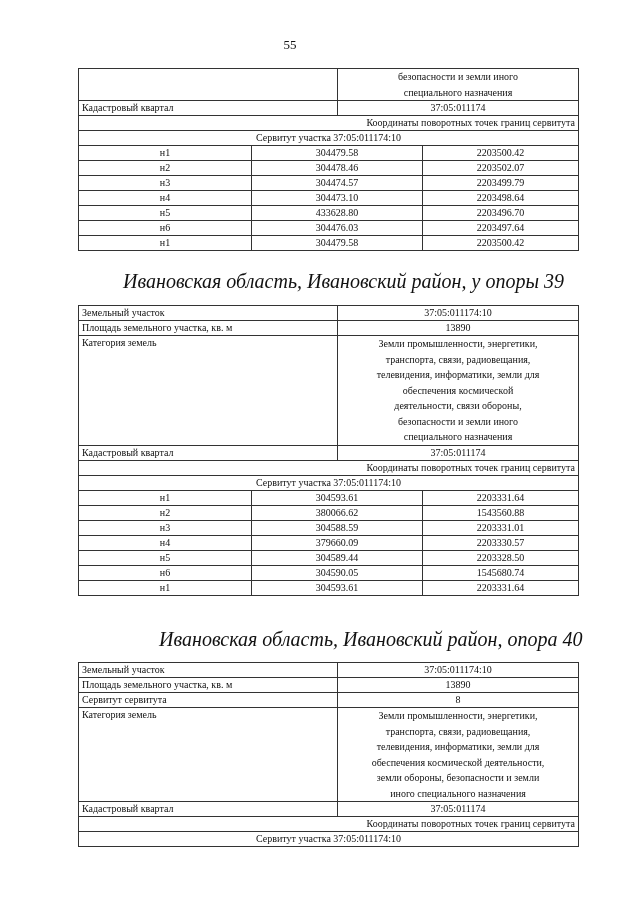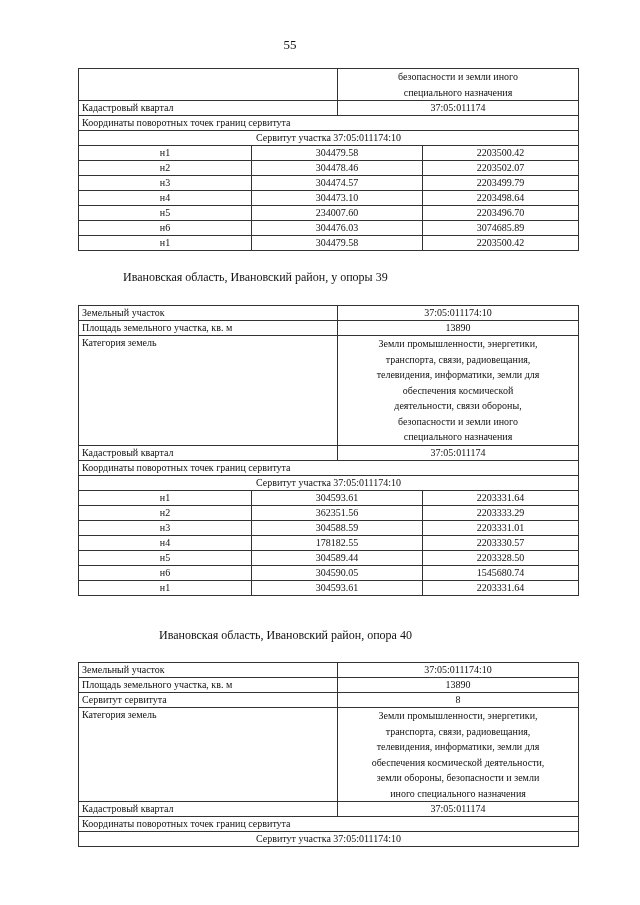"Координаты поворотных точек границ" td.span3 { text-align: left -> right }
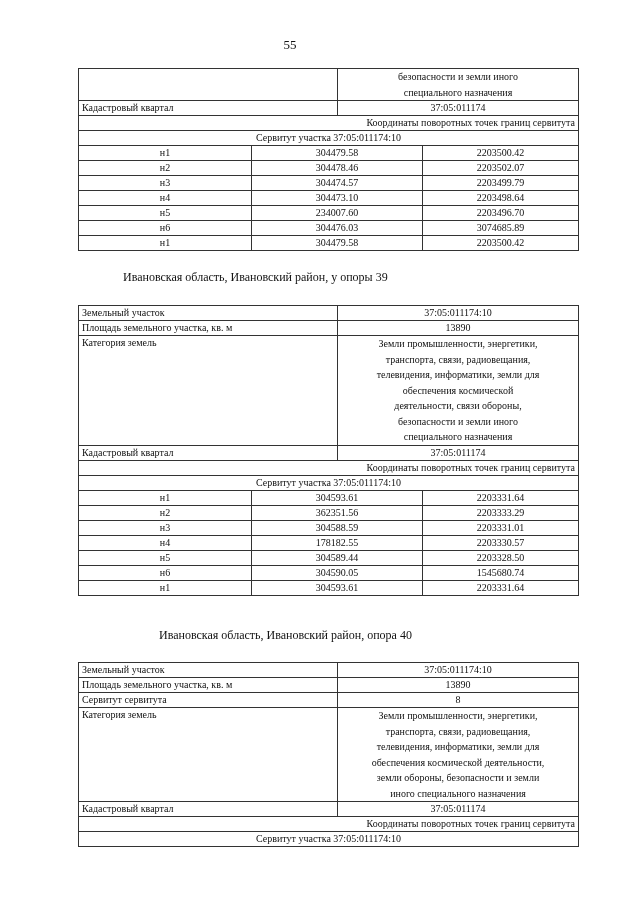"234007.60" td.c { text: 234007.60 -> 433628.80 }
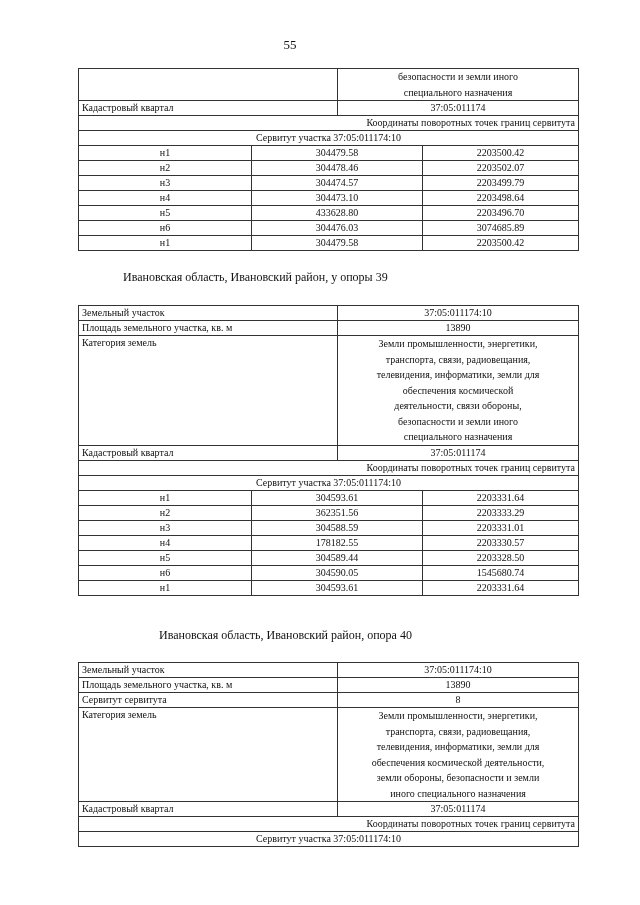"3074685.89" td.c { text: 3074685.89 -> 2203497.64 }
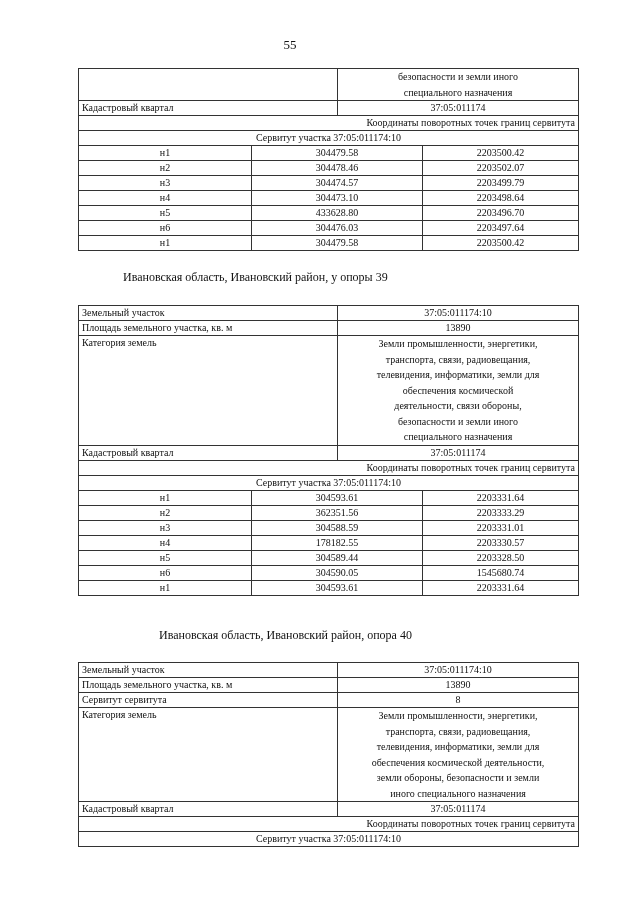"Ивановская область, Ивановский район, у" .heading { font-size: 12px -> 20px; font-style: none -> italic }
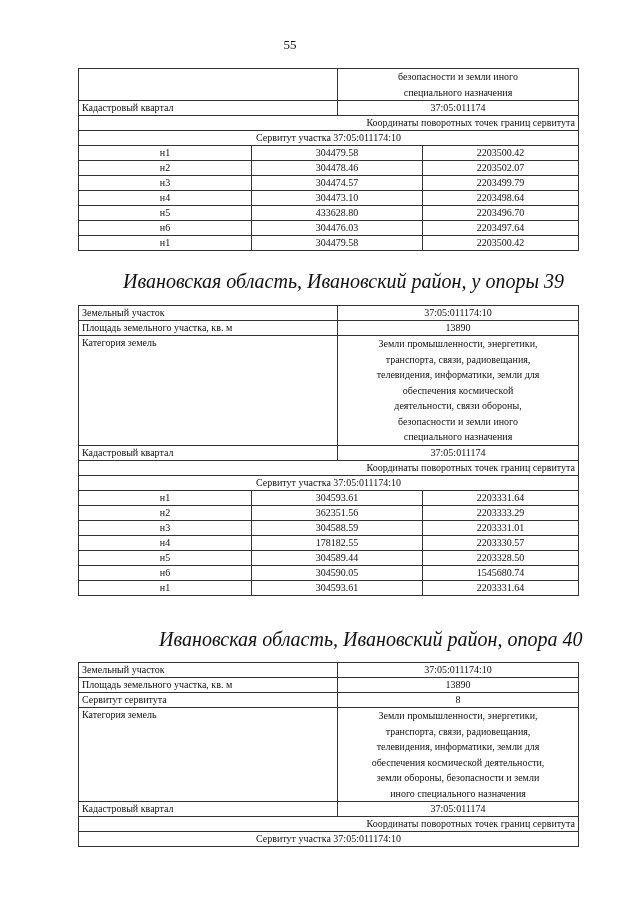"362351.56" td.c { text: 362351.56 -> 380066.62 }
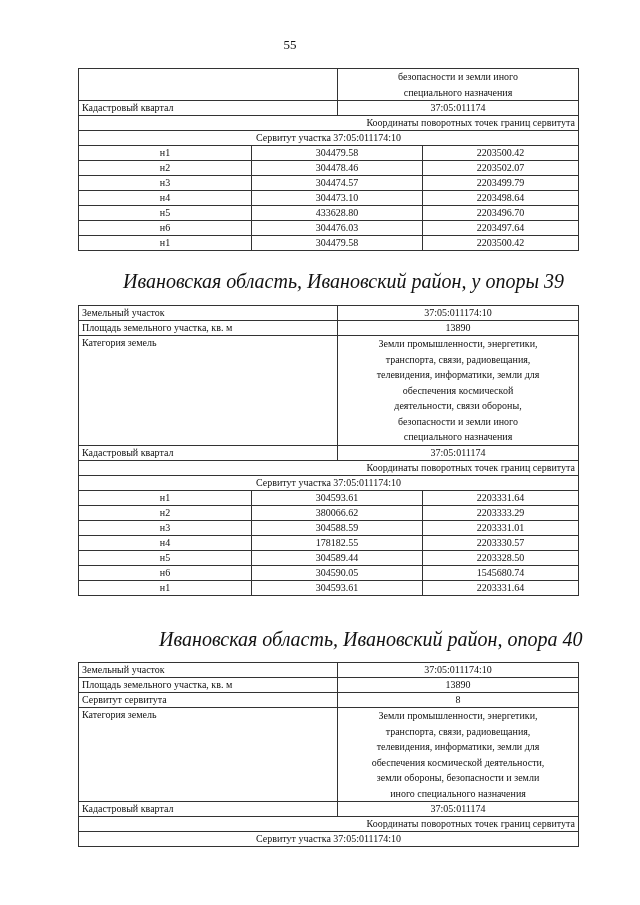"2203333.29" td.c { text: 2203333.29 -> 1543560.88 }
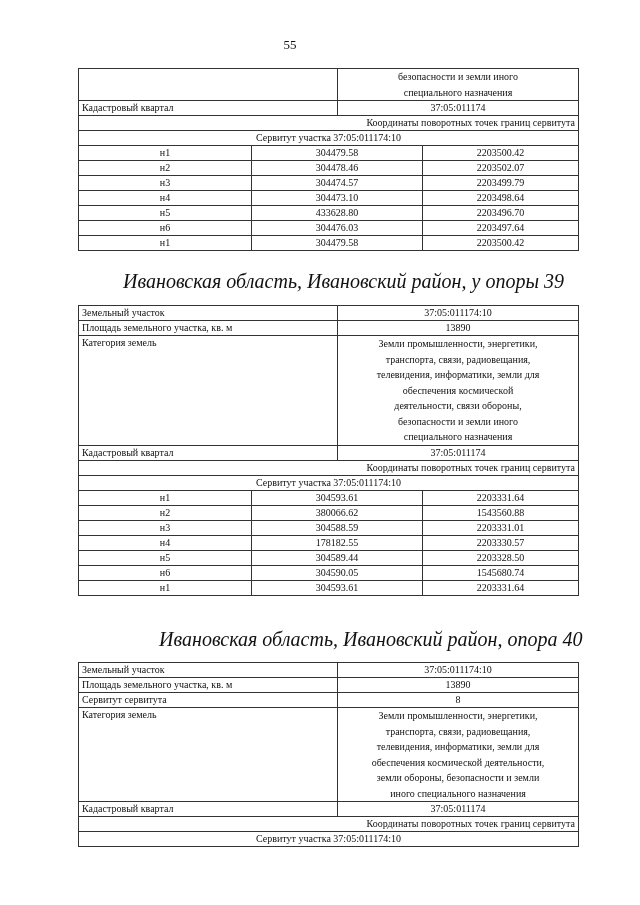"178182.55" td.c { text: 178182.55 -> 379660.09 }
